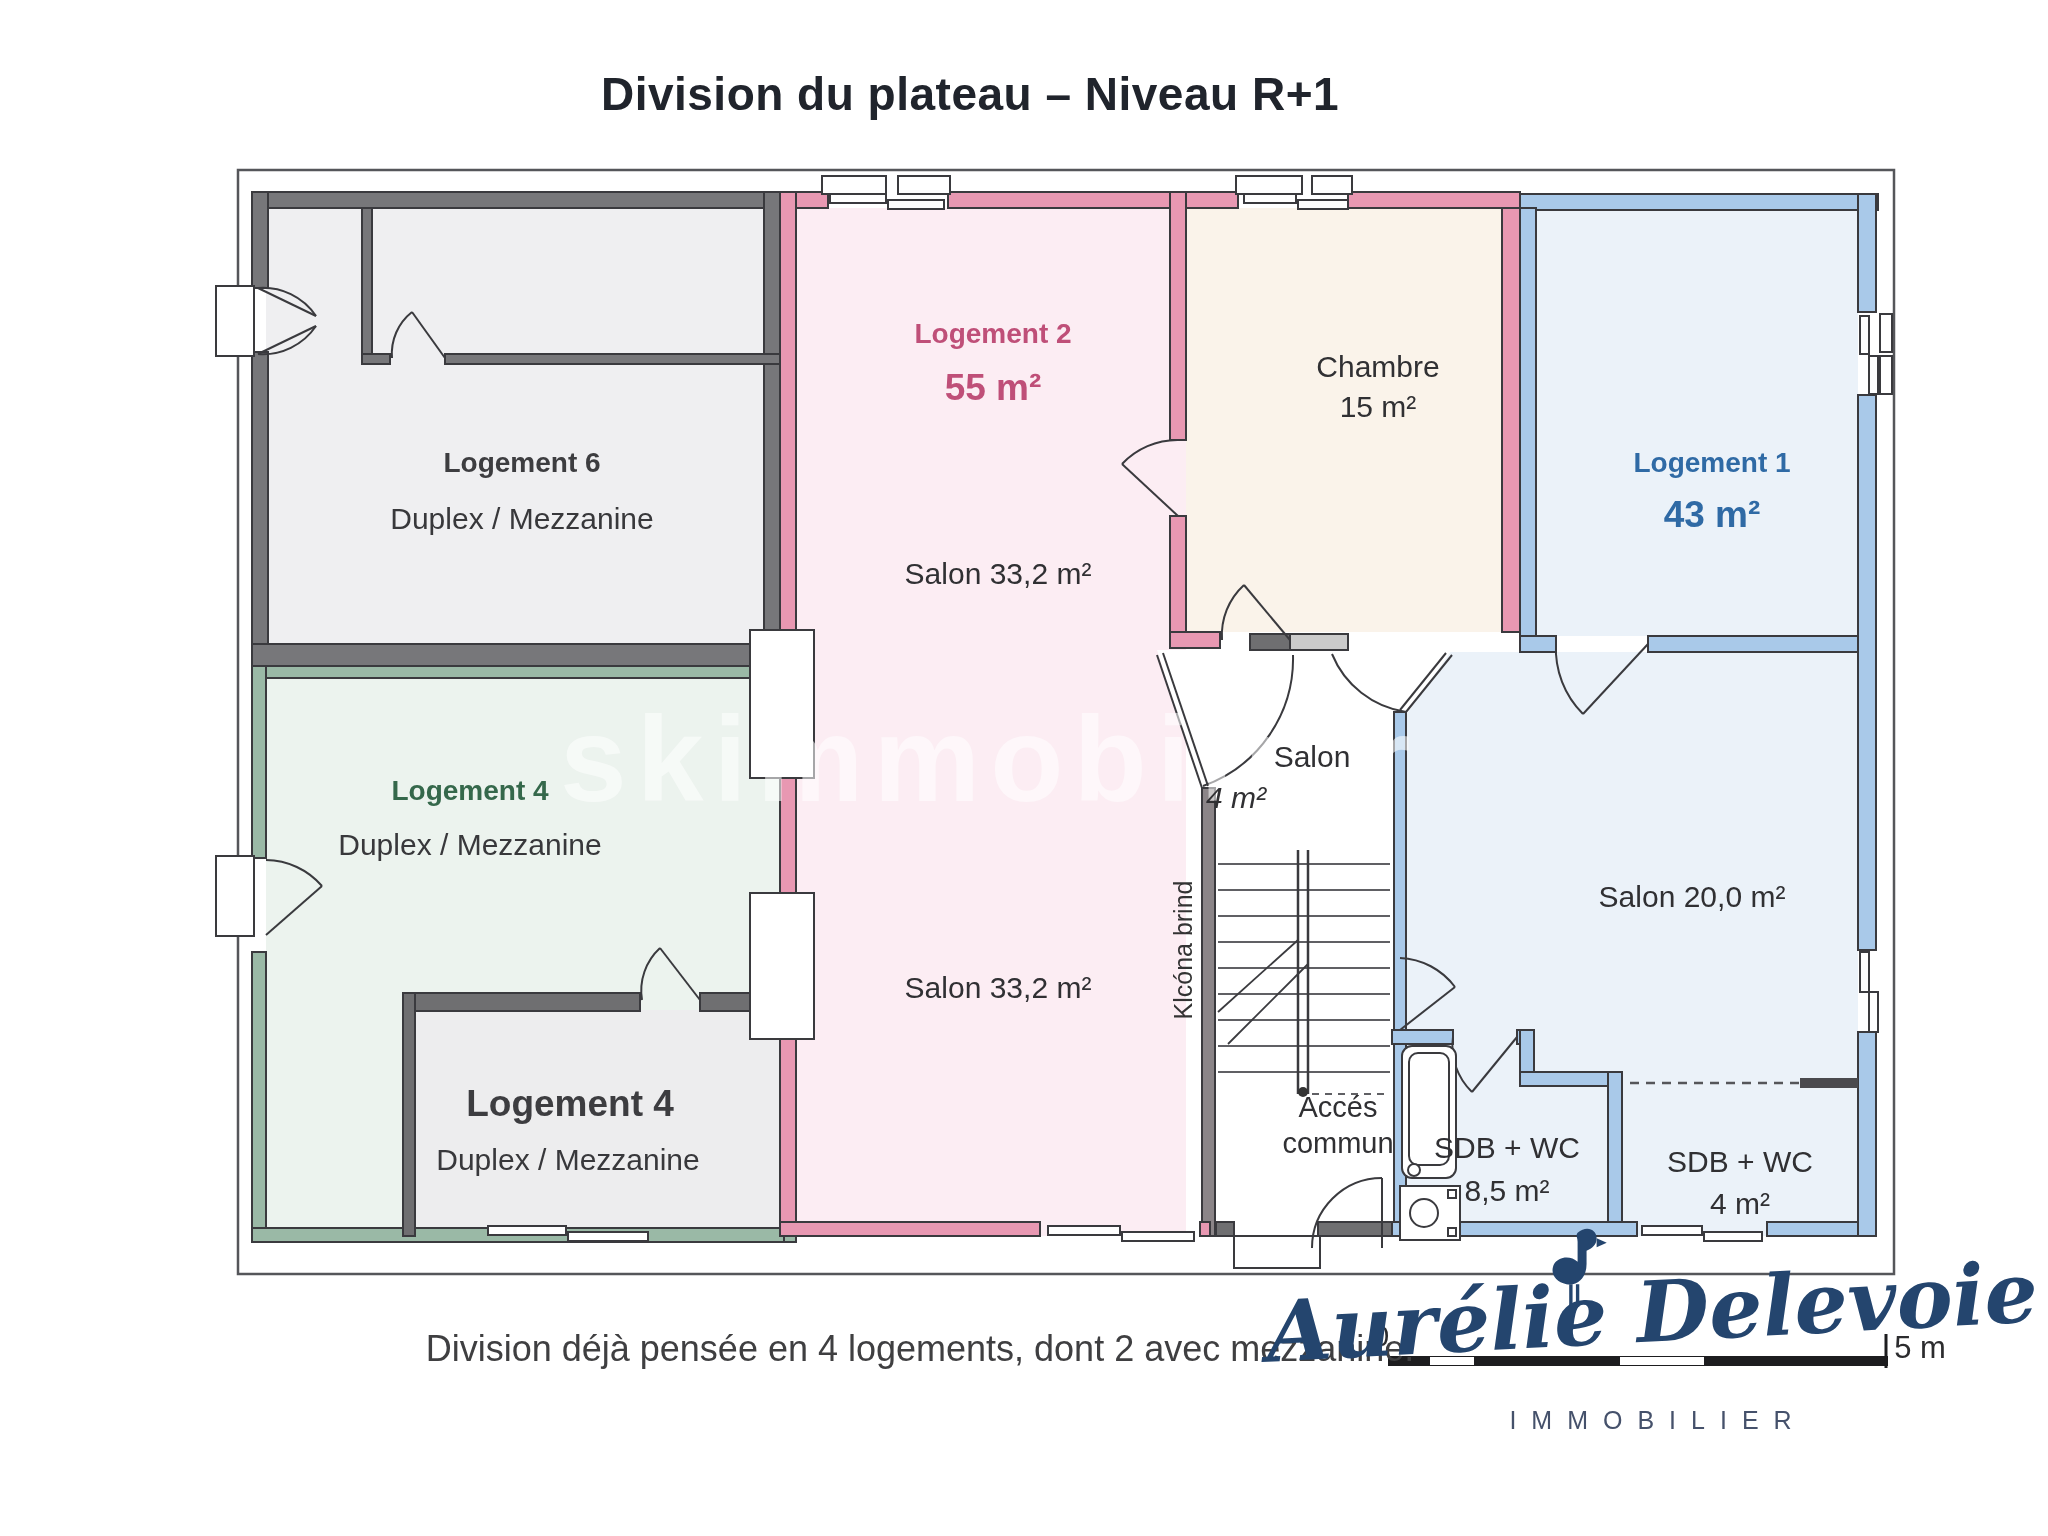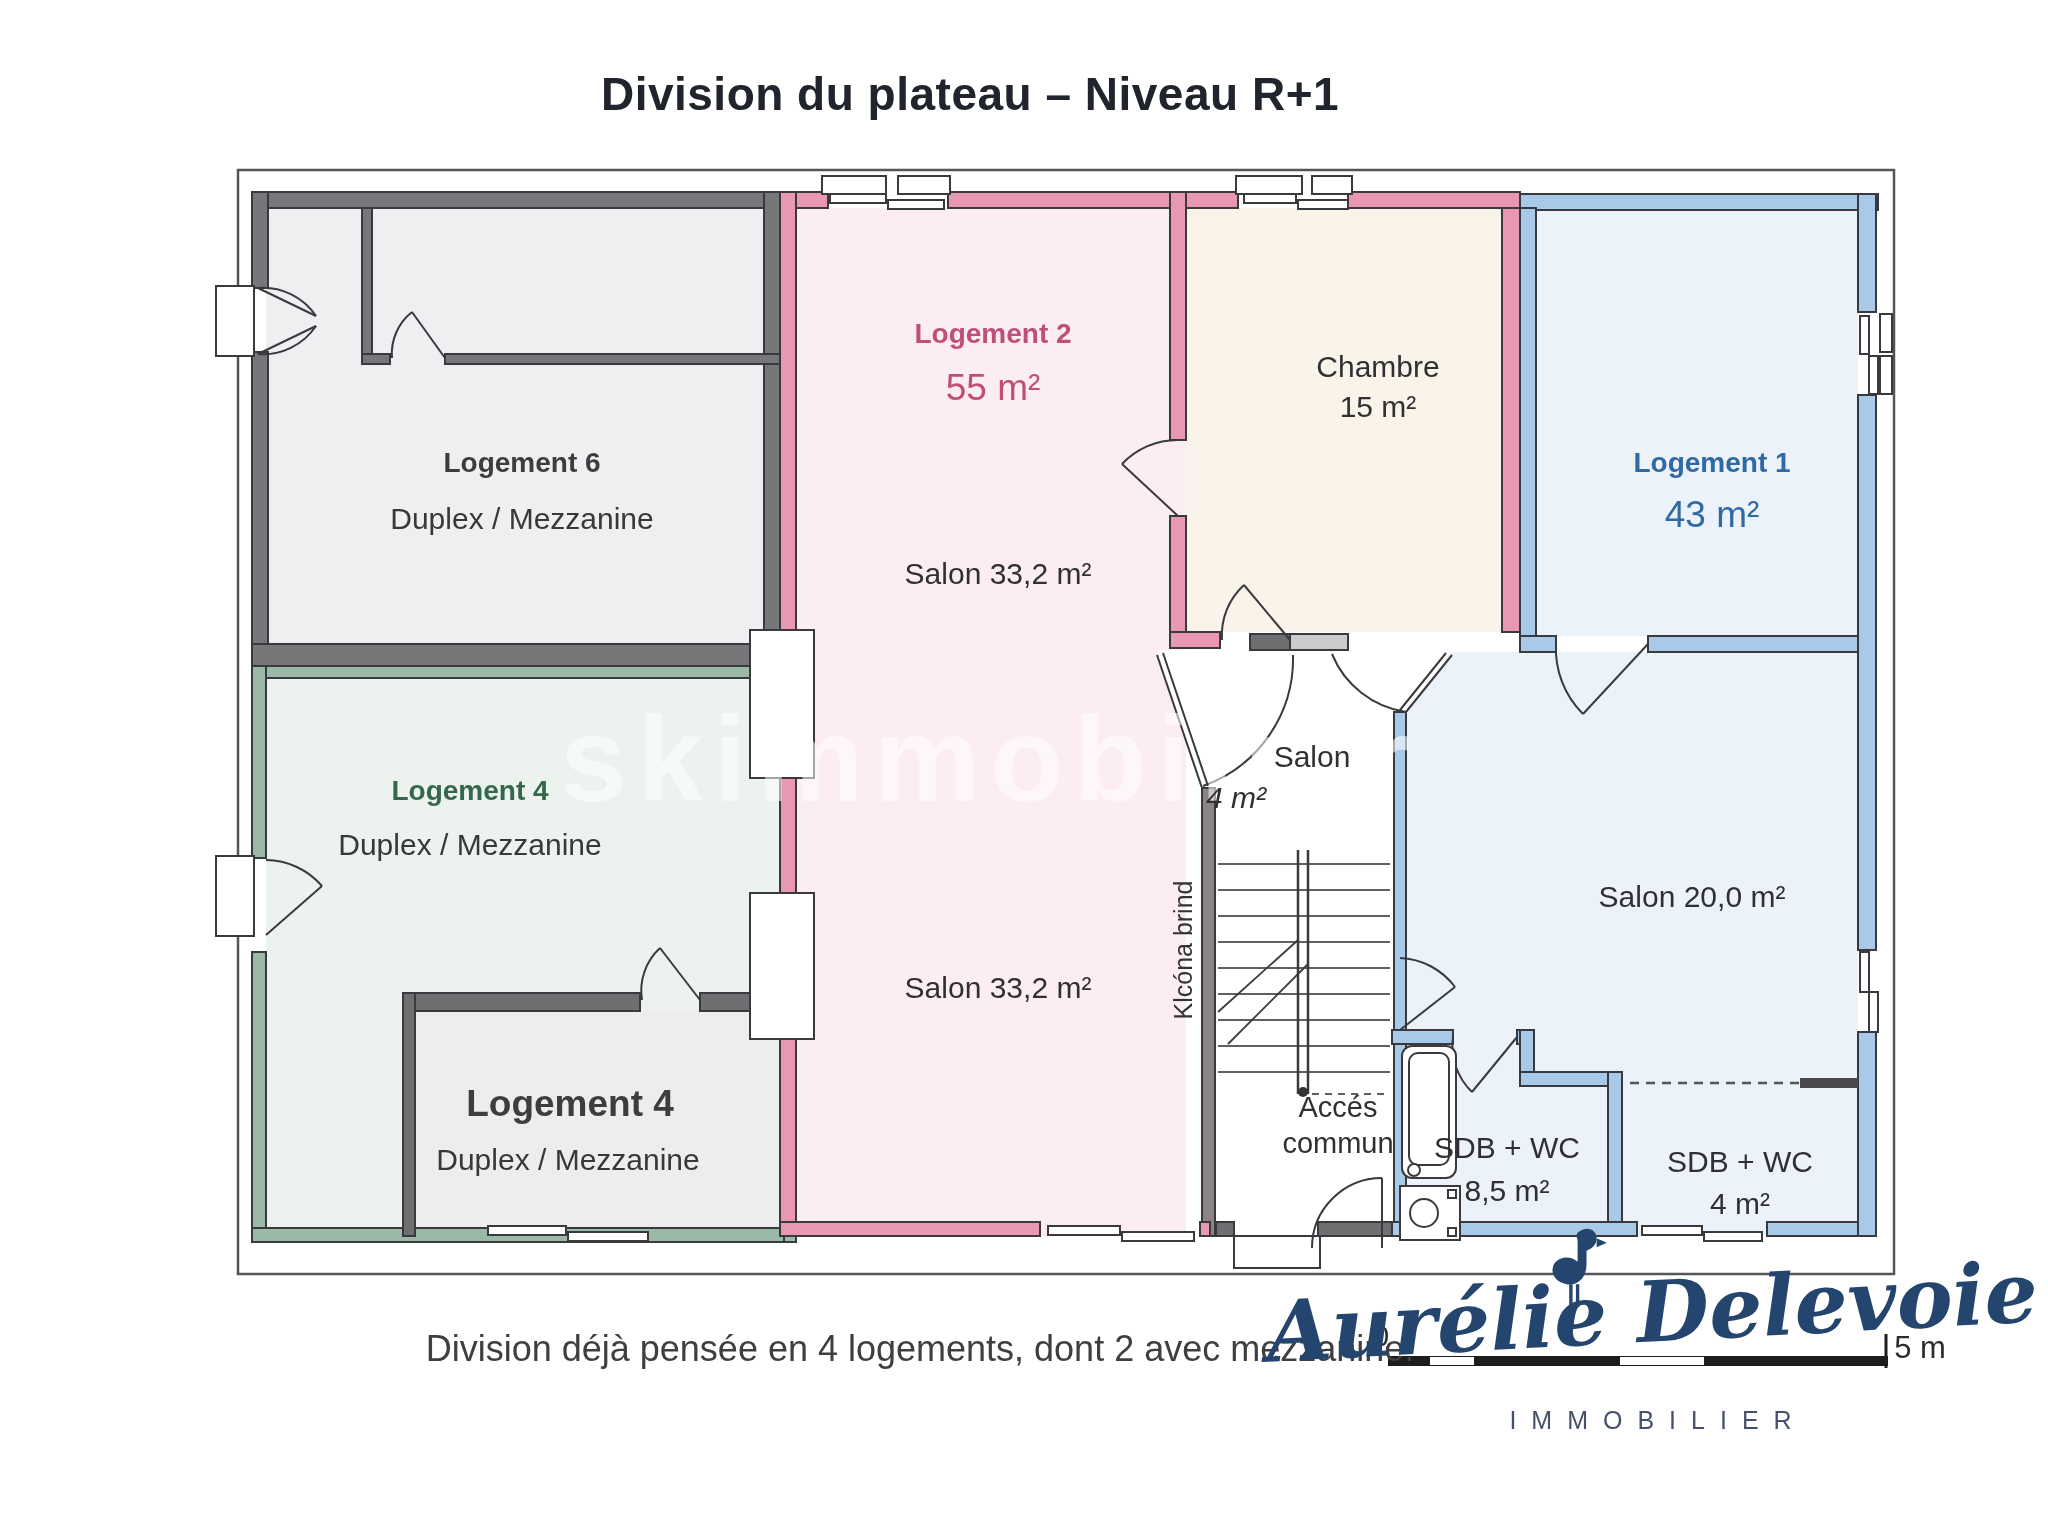"55 m²" .area { font-weight: 400 -> 700 }
